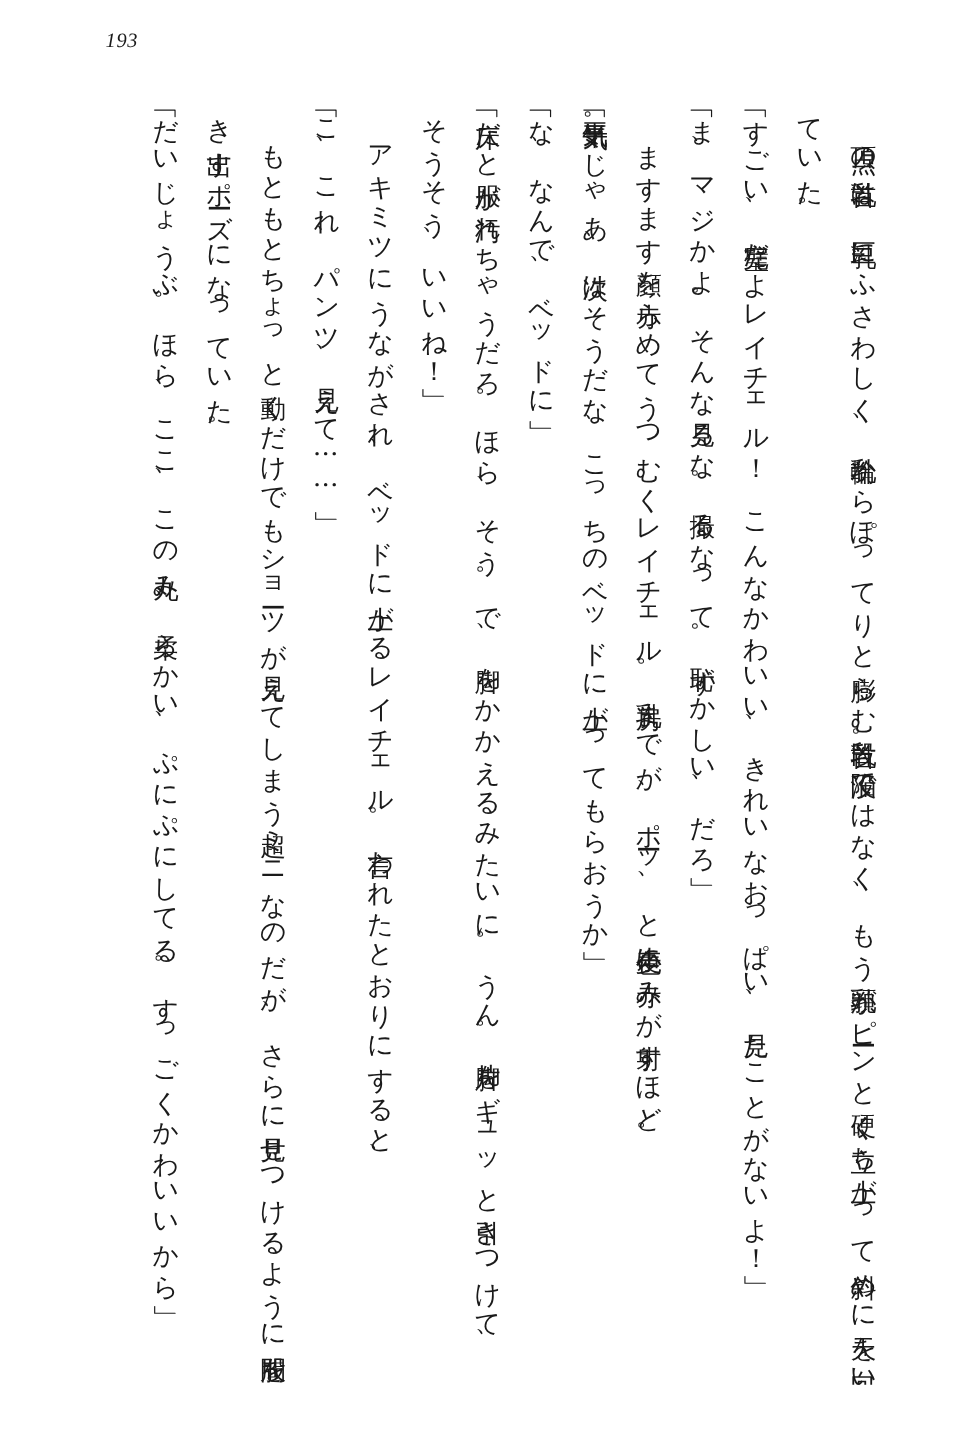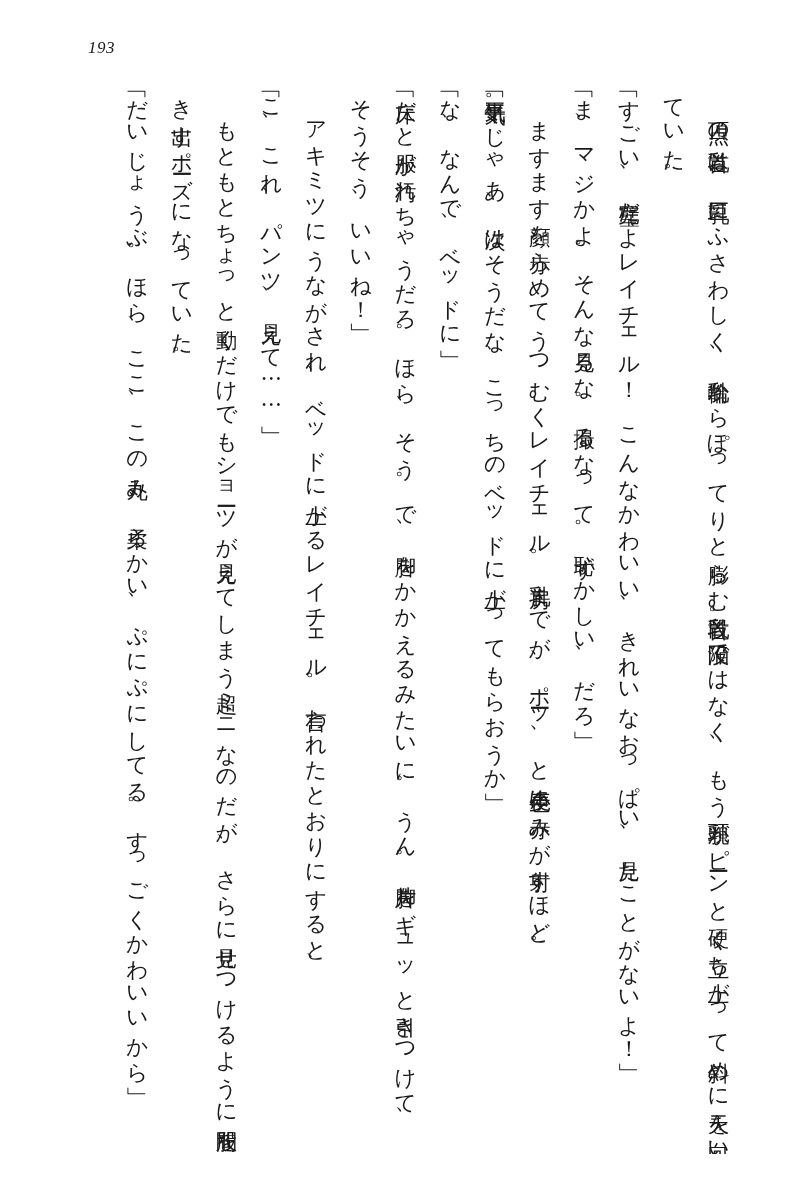"193" .page-number { top: 38px -> 24px }
